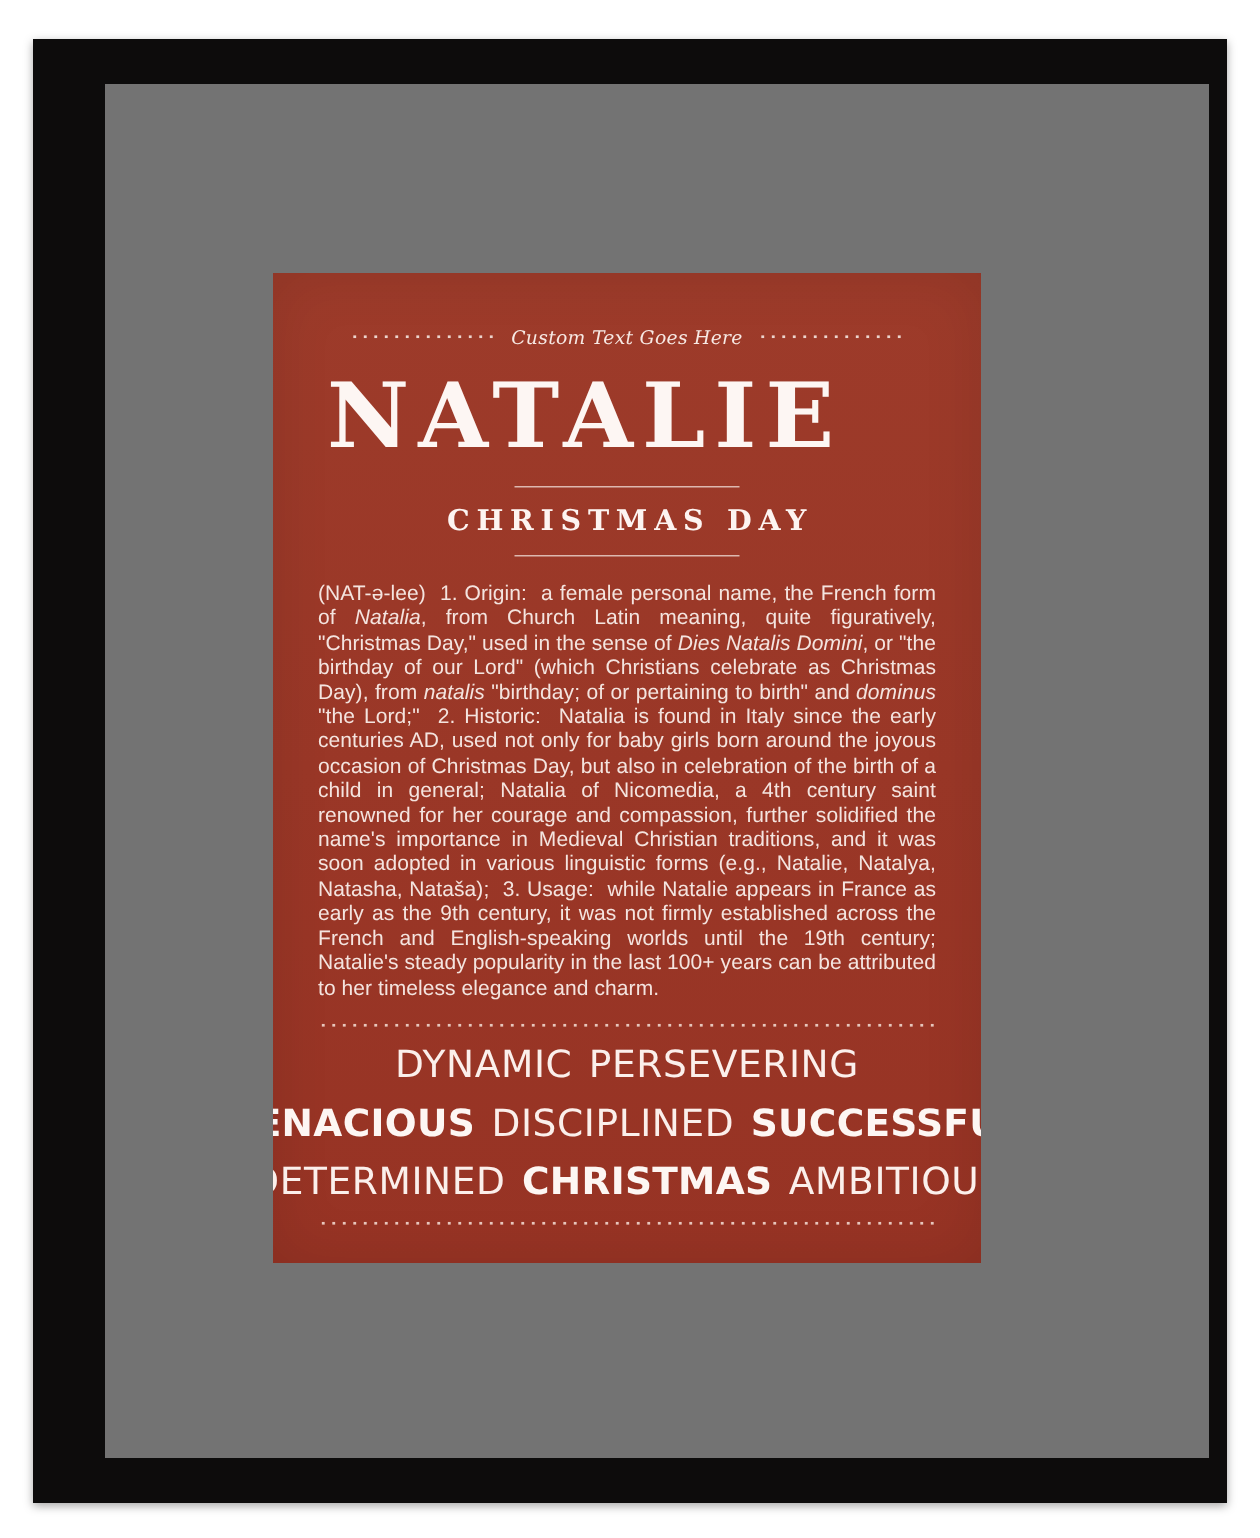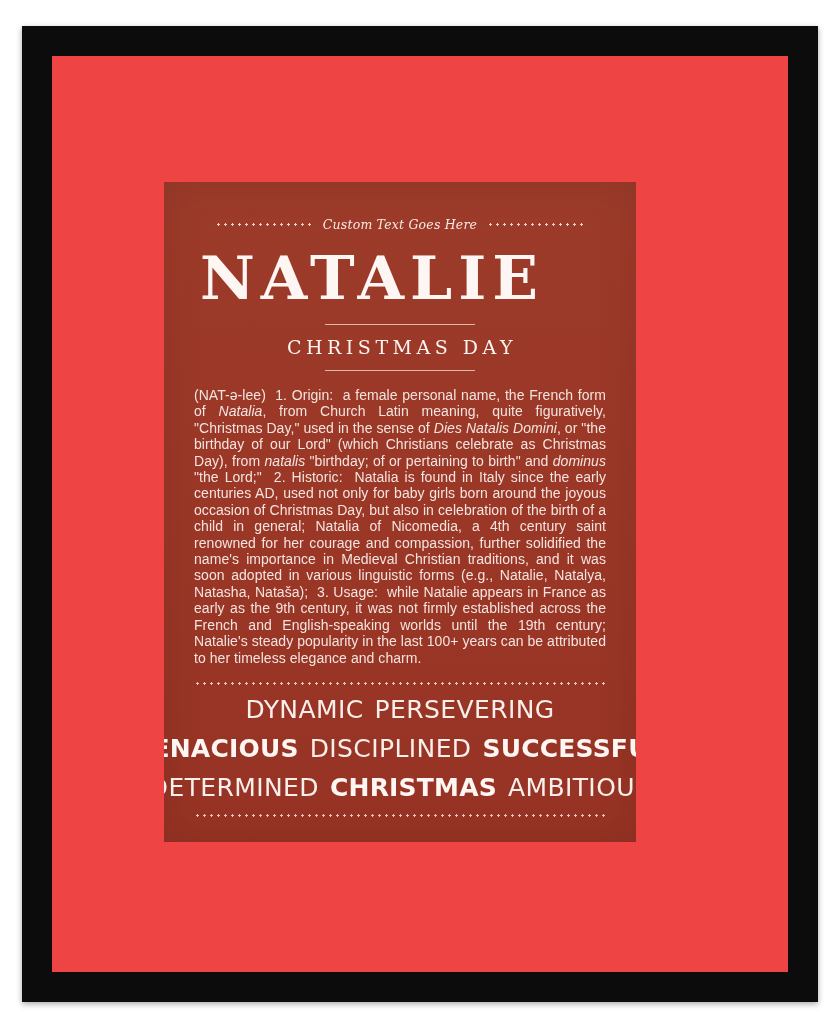"Custom Text Goes Here" .mat { background: #ef4444 -> #737373; margin-left: none -> 18px }
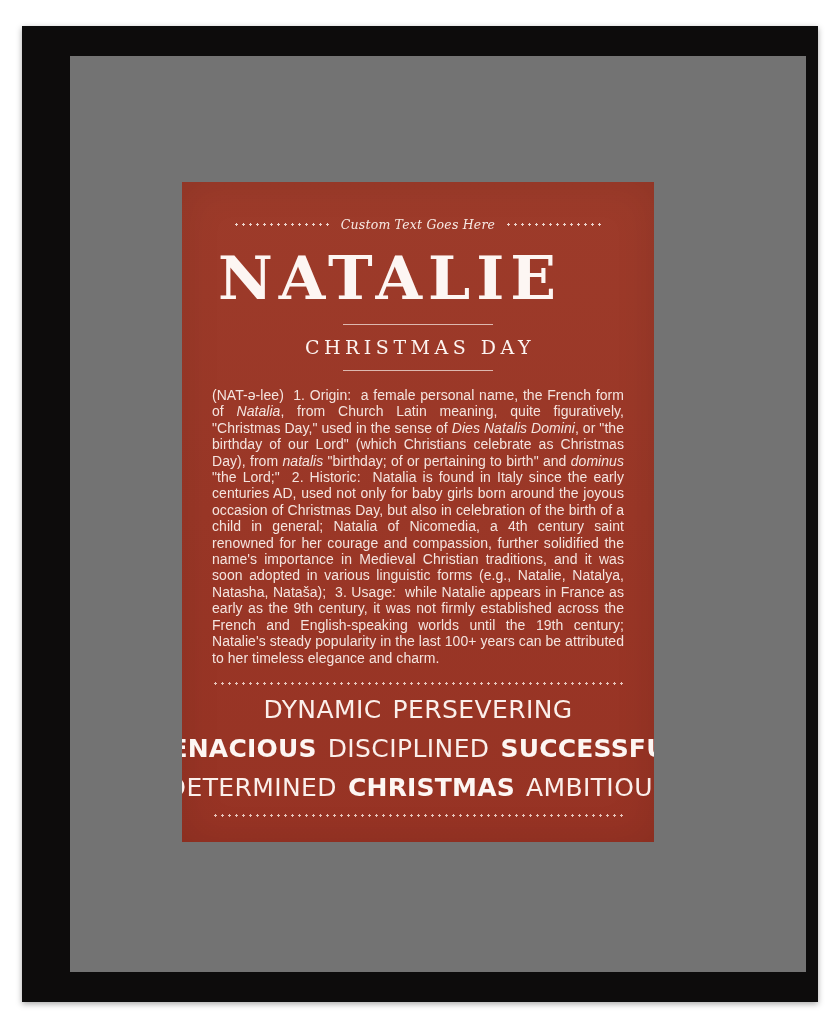"CHRISTMAS DAY" .meaning { font-weight: none -> bold }
